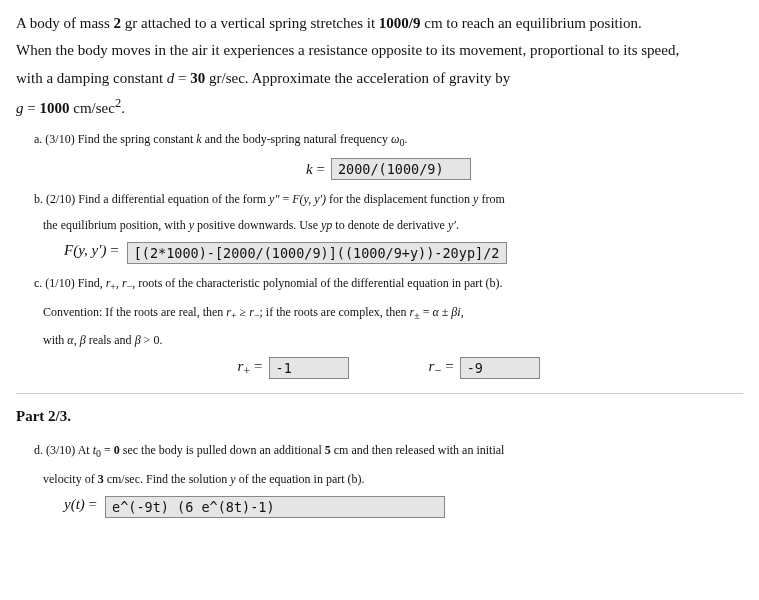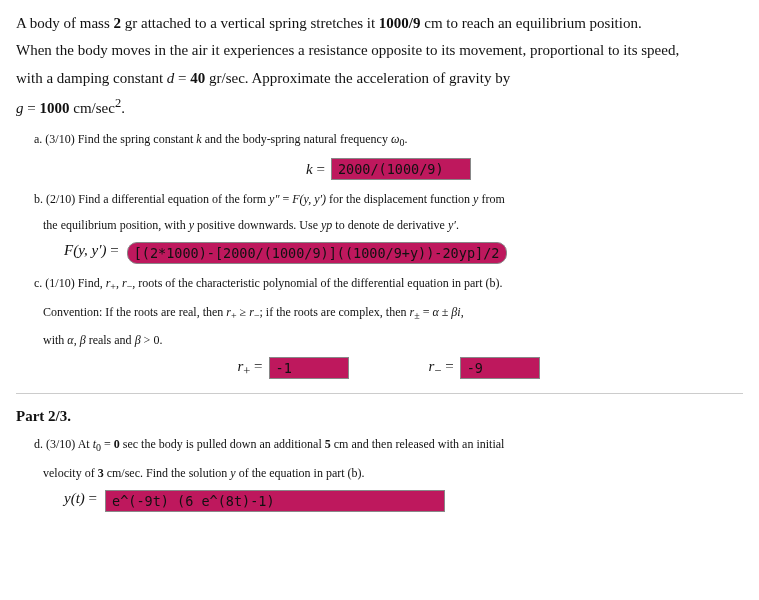"40" strong { text: 40 -> 30 }
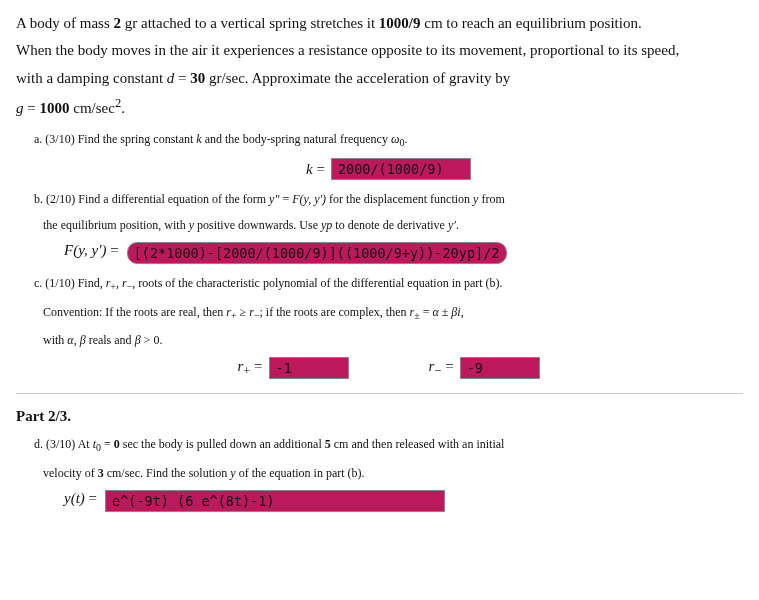"2000/(1000/9)" .input-box { background: #be185d -> #e5e5e5 }
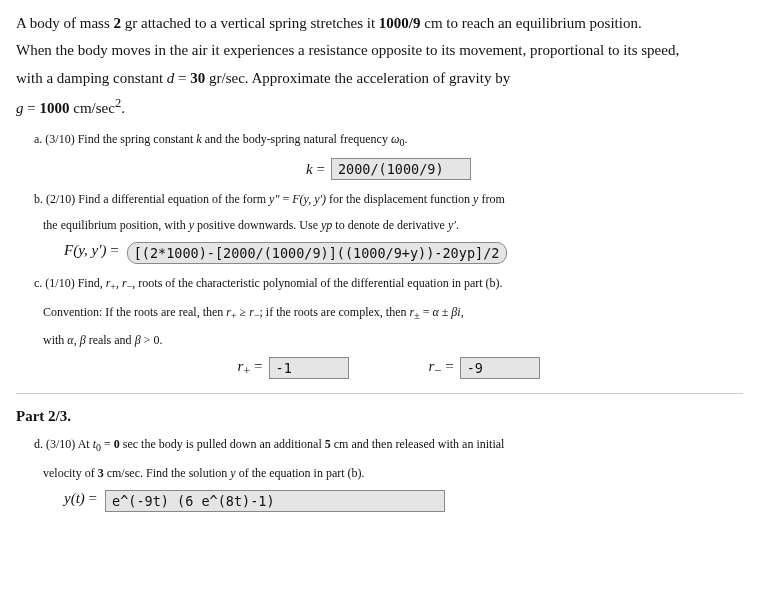"[(2*1000)-[2000/(1000/9)]((1000/9+y))-20" span.input-box { border-radius: 10px -> none }
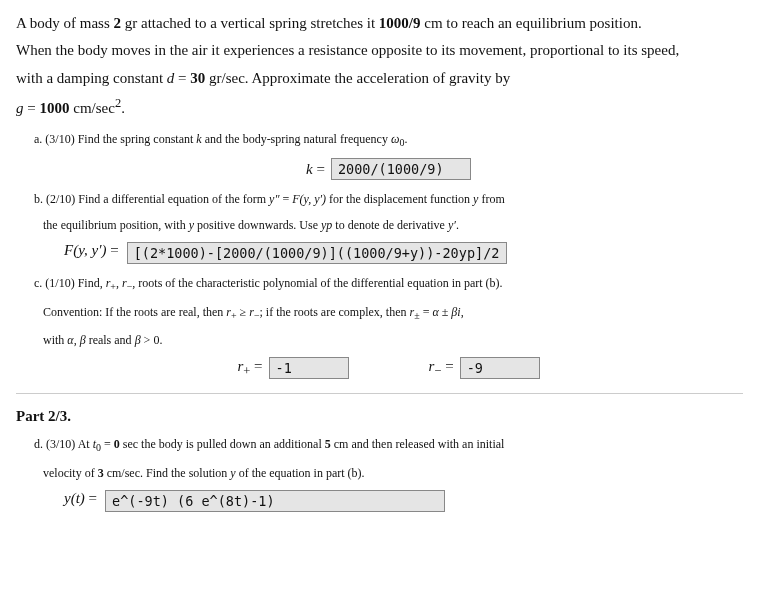"Part 2/3." .part2-label { margin-bottom: 10px -> 16px }
